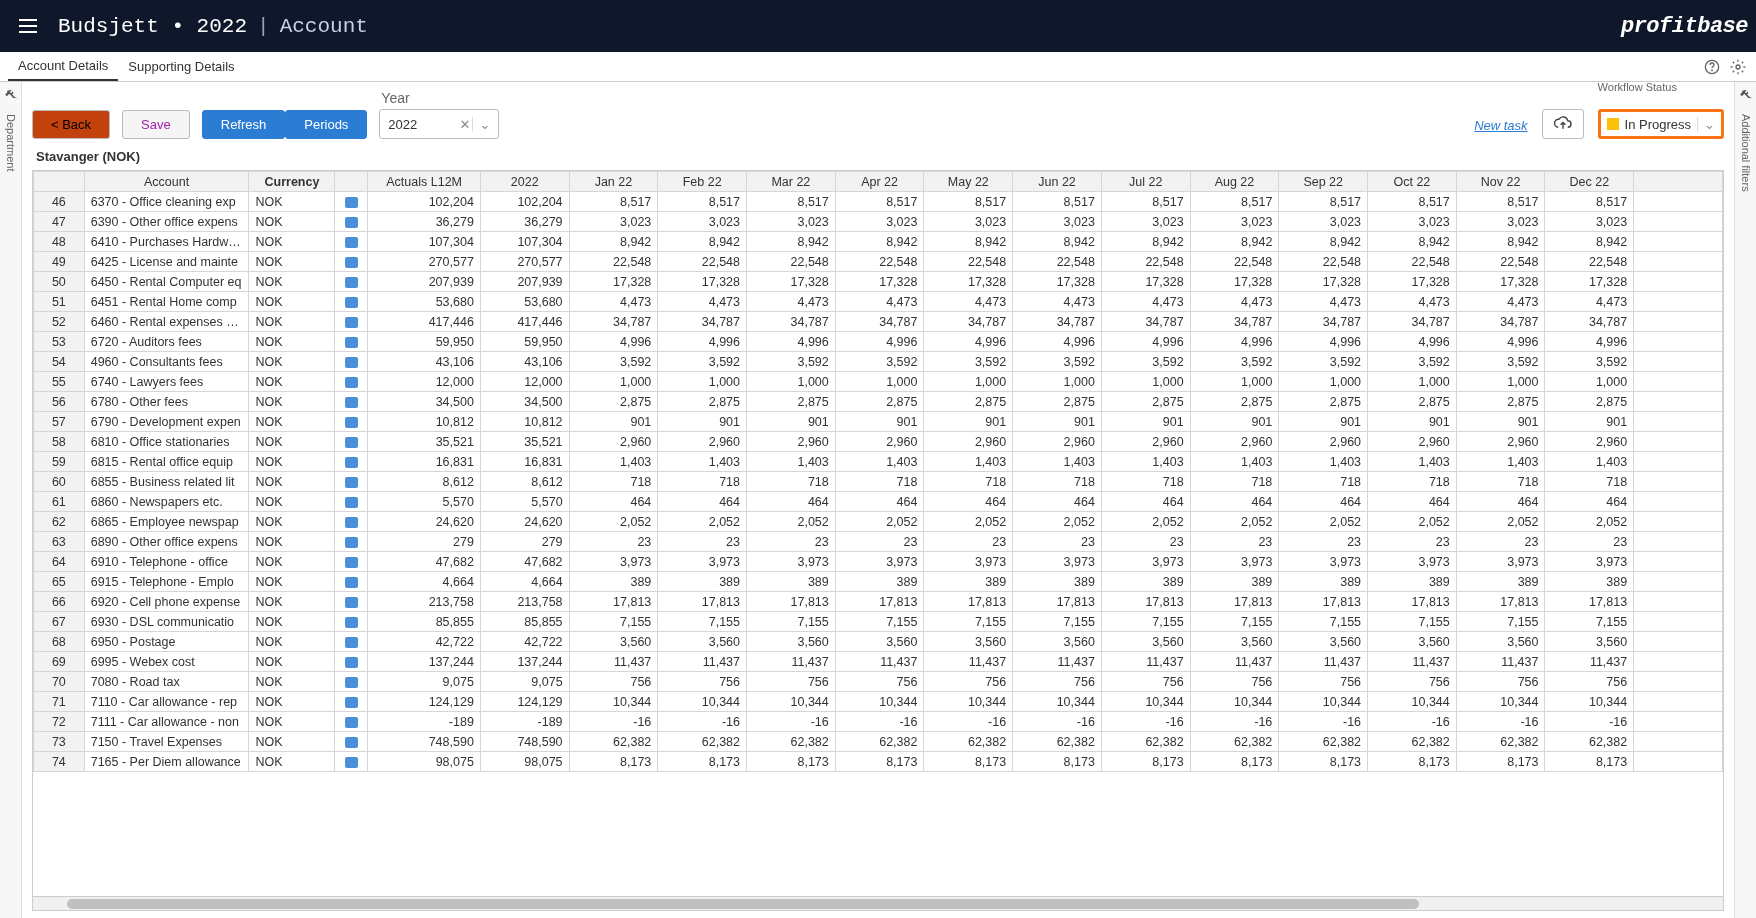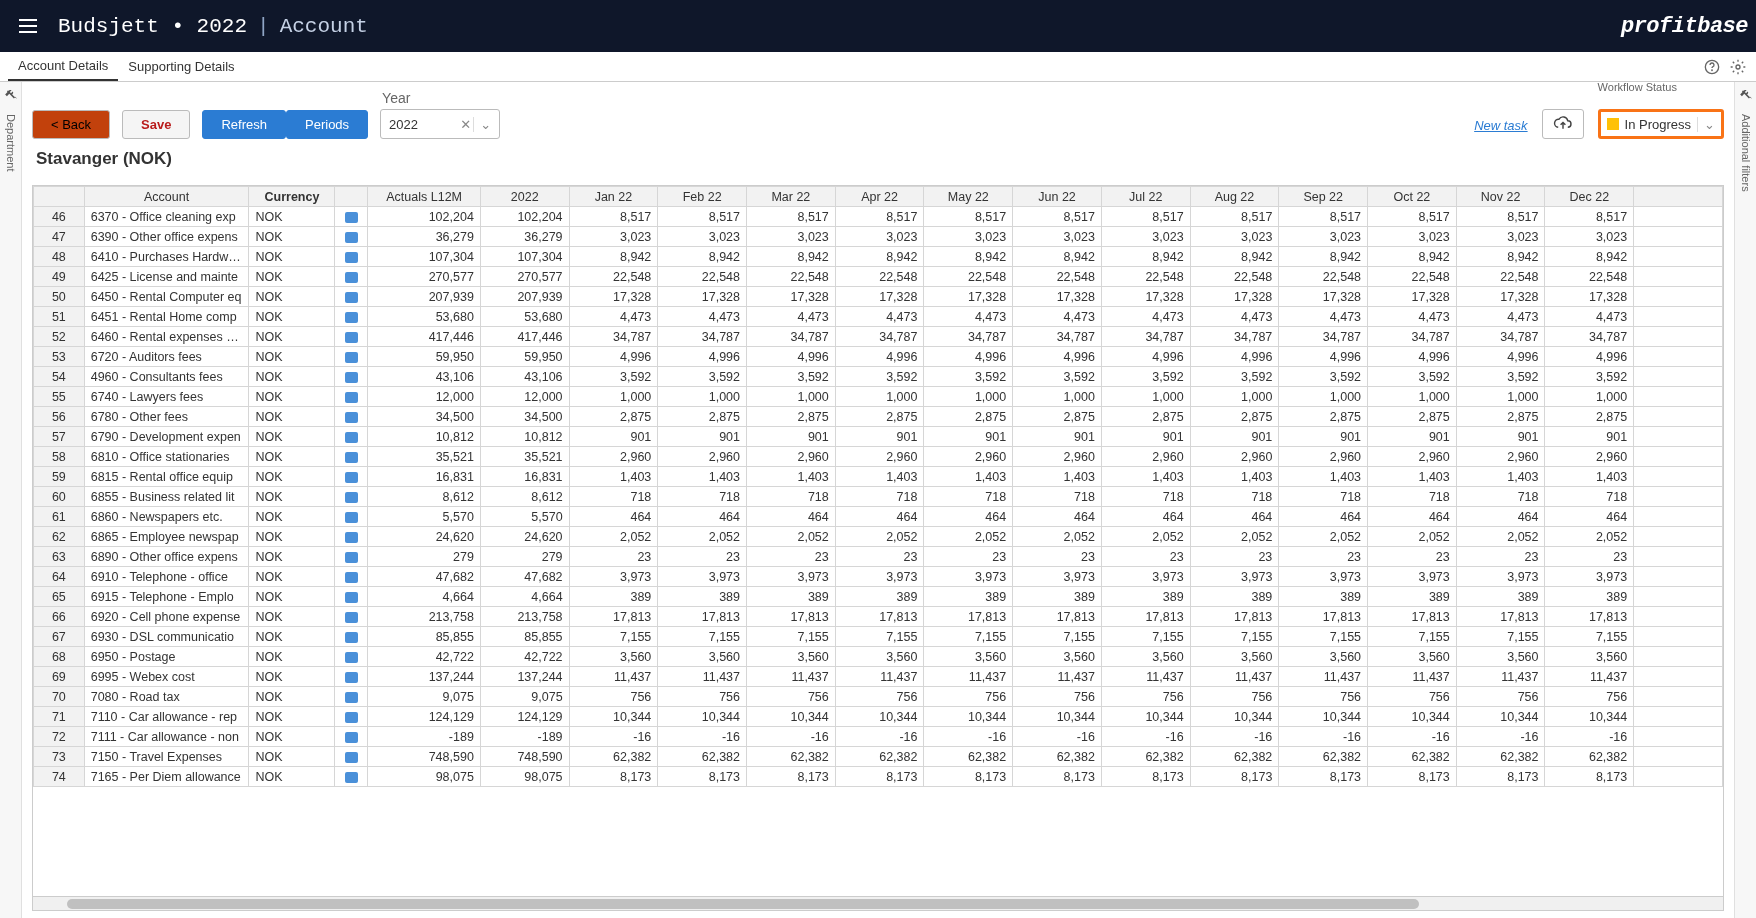"Save" .btn.disabled { color: #b91c1c -> #a21caf; font-weight: bold -> none }
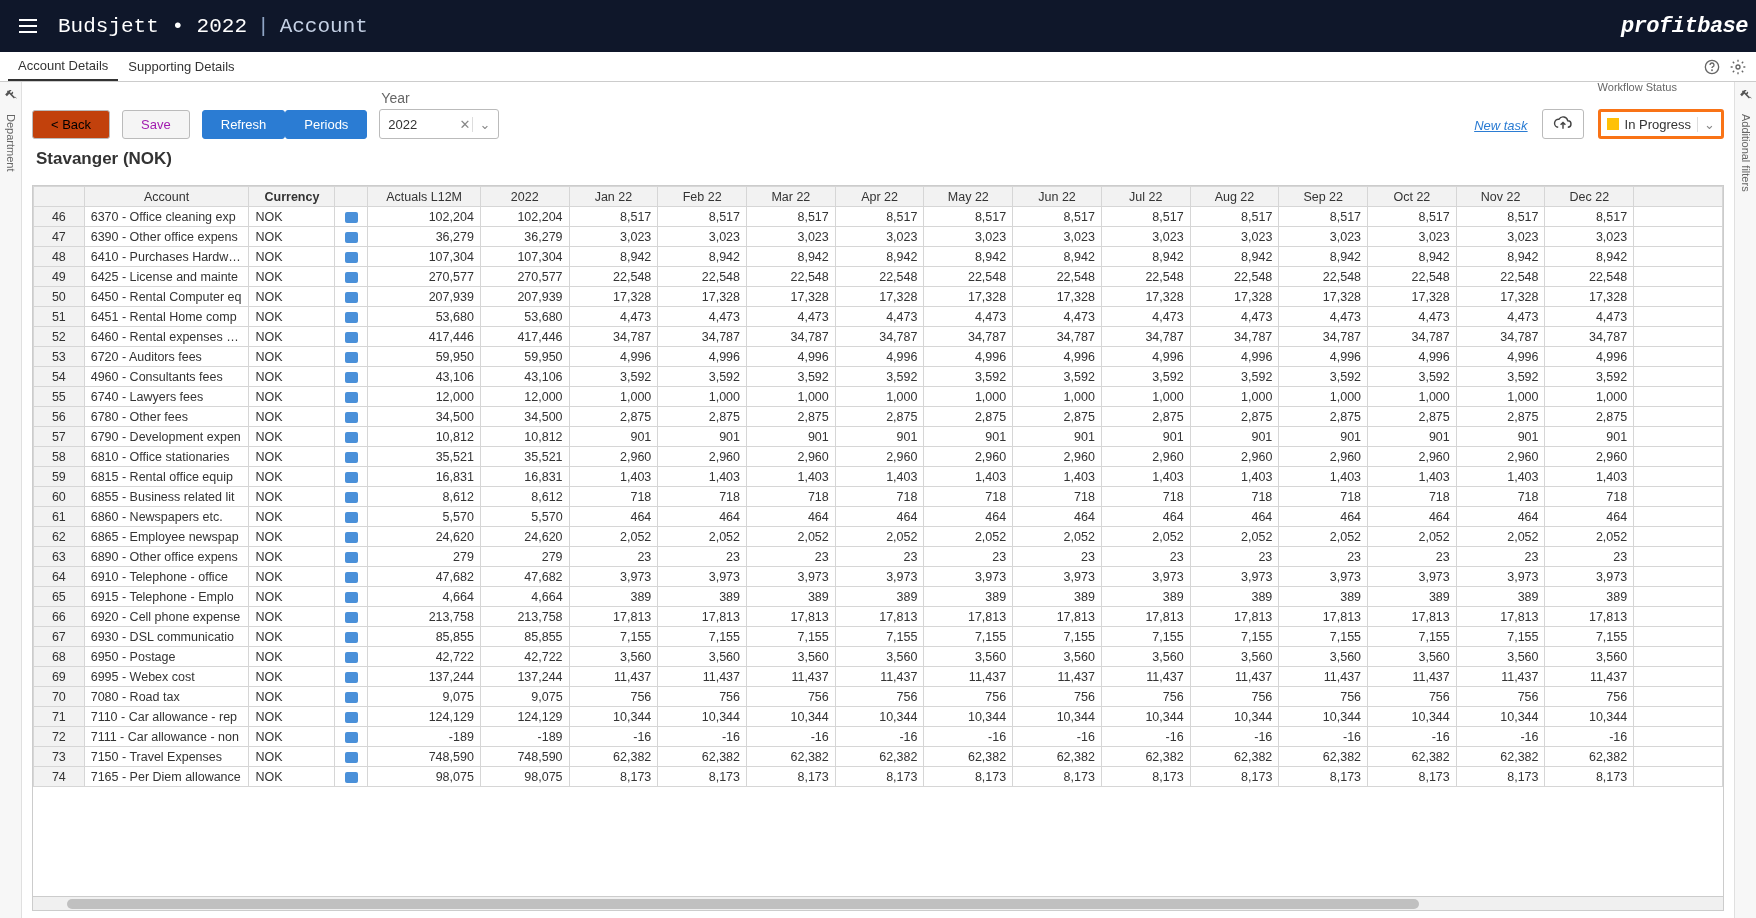"Stavanger (NOK)" .subtitle { font-size: 17px -> 13px; margin-bottom: 16px -> 6px }
